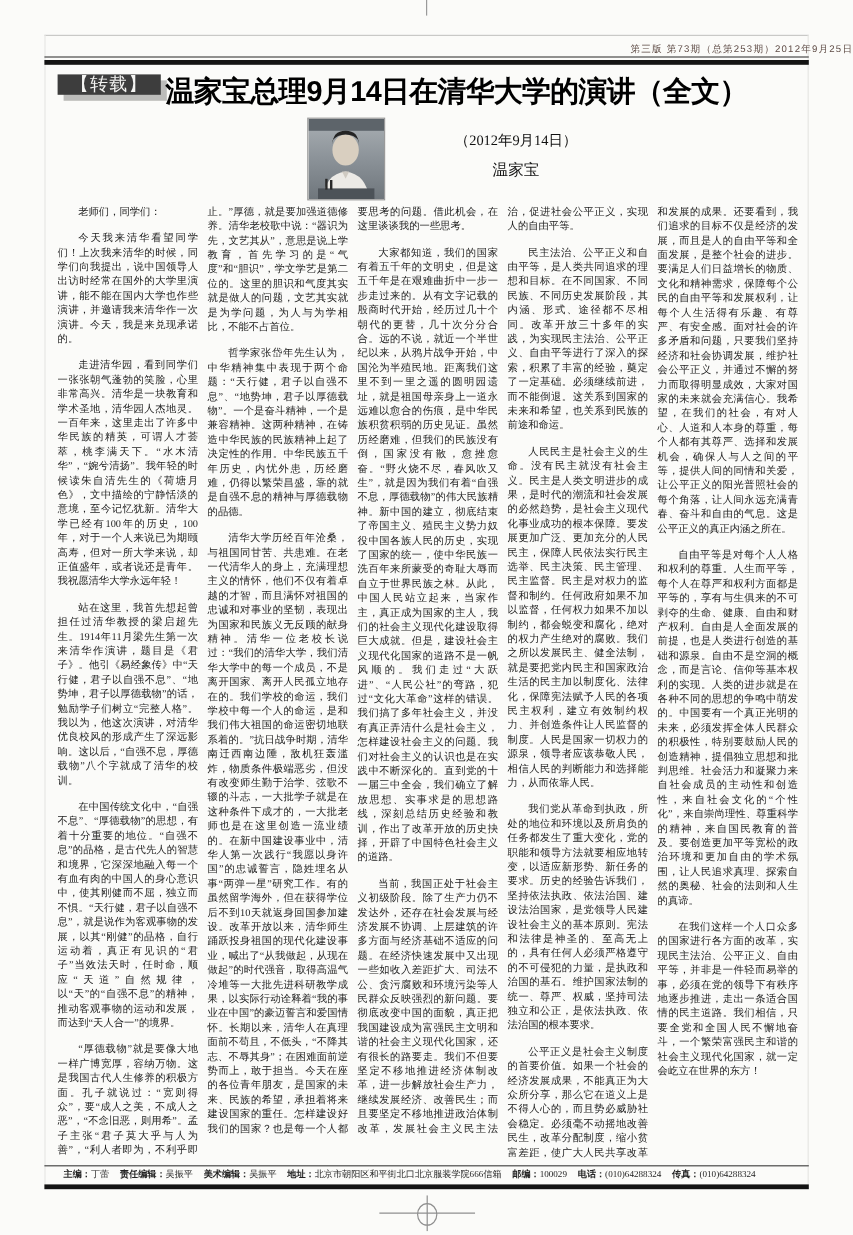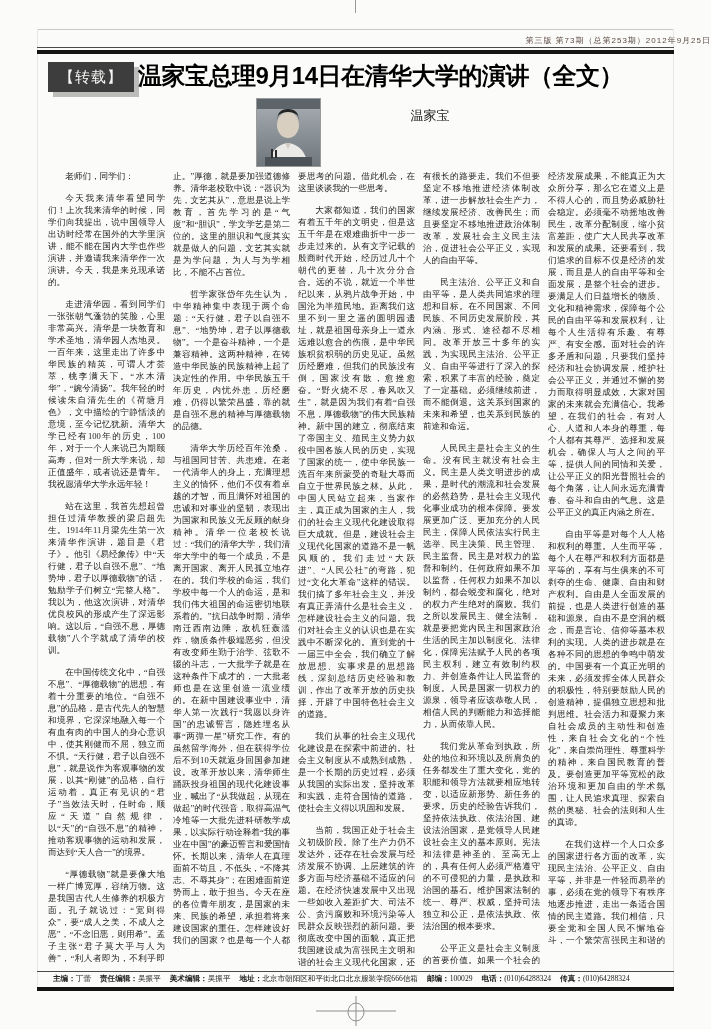"【转载】" .badge { height: 30px -> 17px }
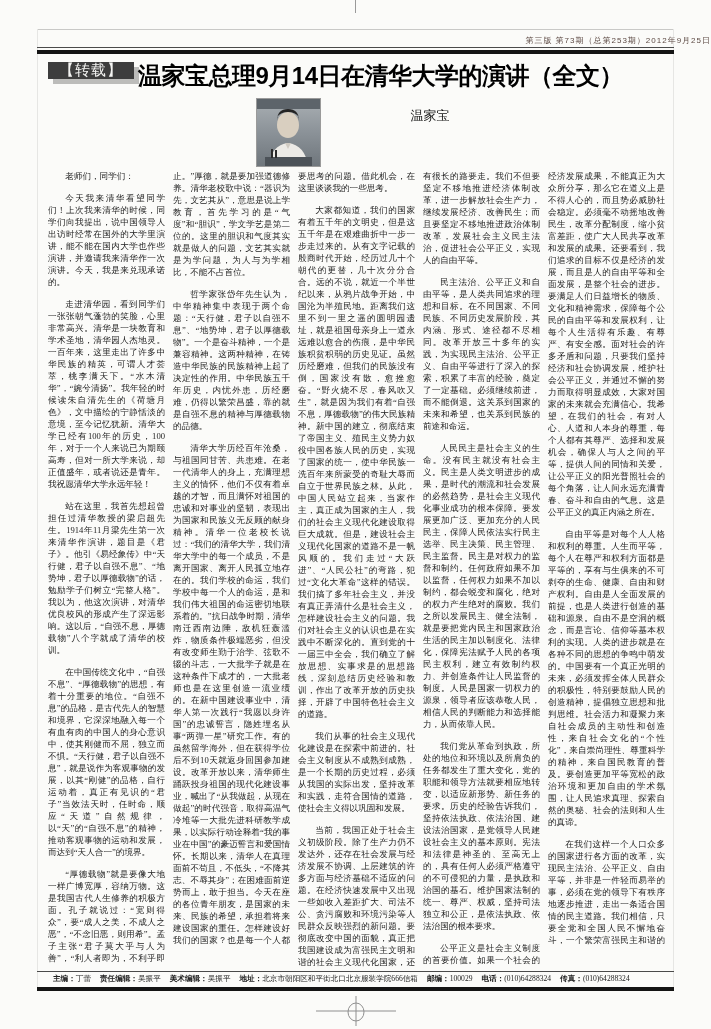"（2012年9月14日）" div.line2 { html: none -> <div>（2012年9月14日）</div> }
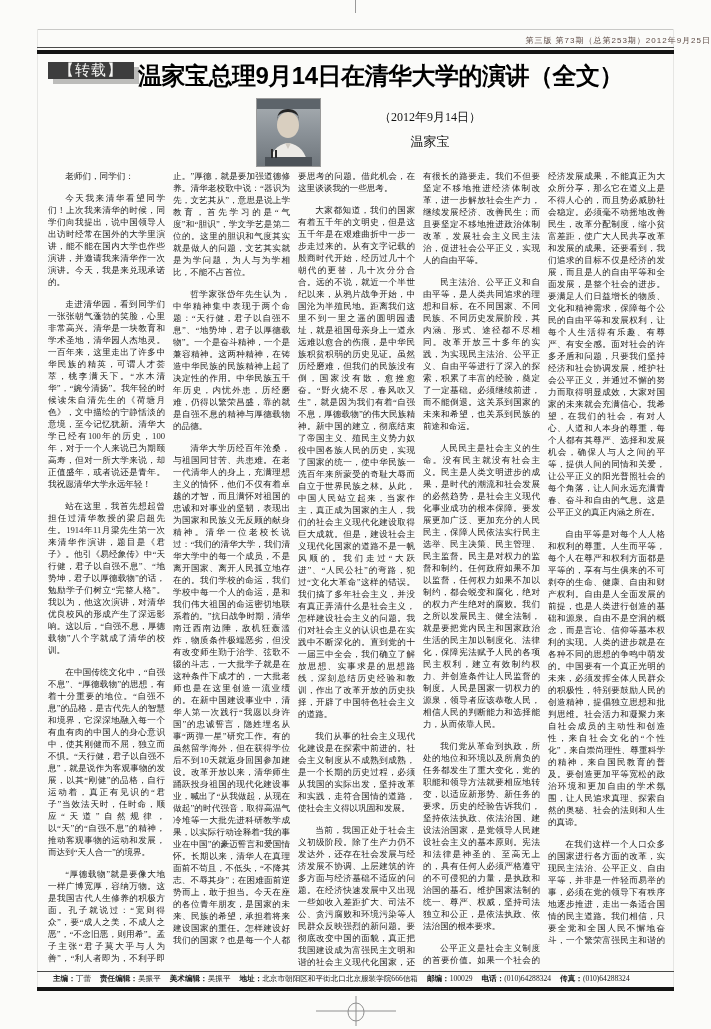"我们从事的社会主义现代化建设是在探索中前进的。社会主义制度从不成熟到成熟，是一个" p { html: <p>我们从事的社会主义现代化建设是在探索中前进的。社会主义制度从不成熟到成熟，是一个长期的历史过程，必须从我国的实际出发，坚持改革和实践，走符合国情的道路，使社会主义得以巩固和发展。</p> -> none }
